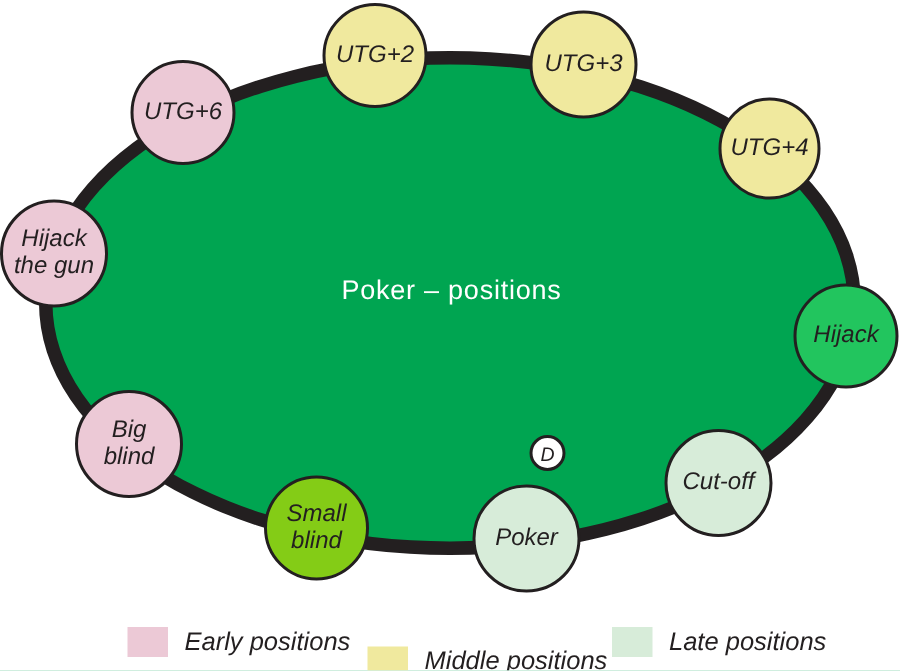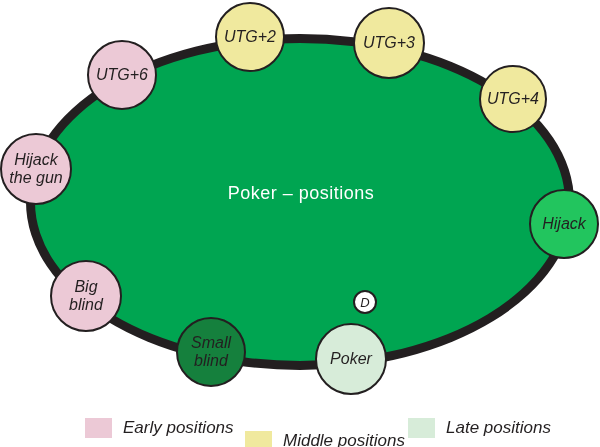"Cut-off" div.seat { html: none -> <div> <span>Cut-off</span> </div> }
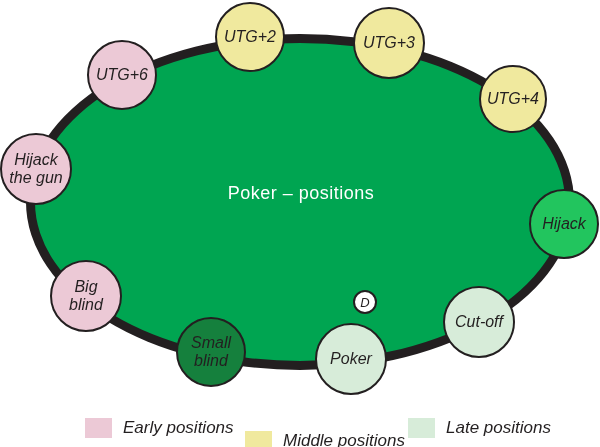"Small" div.seat { background: #15803d -> #84cc16 }
